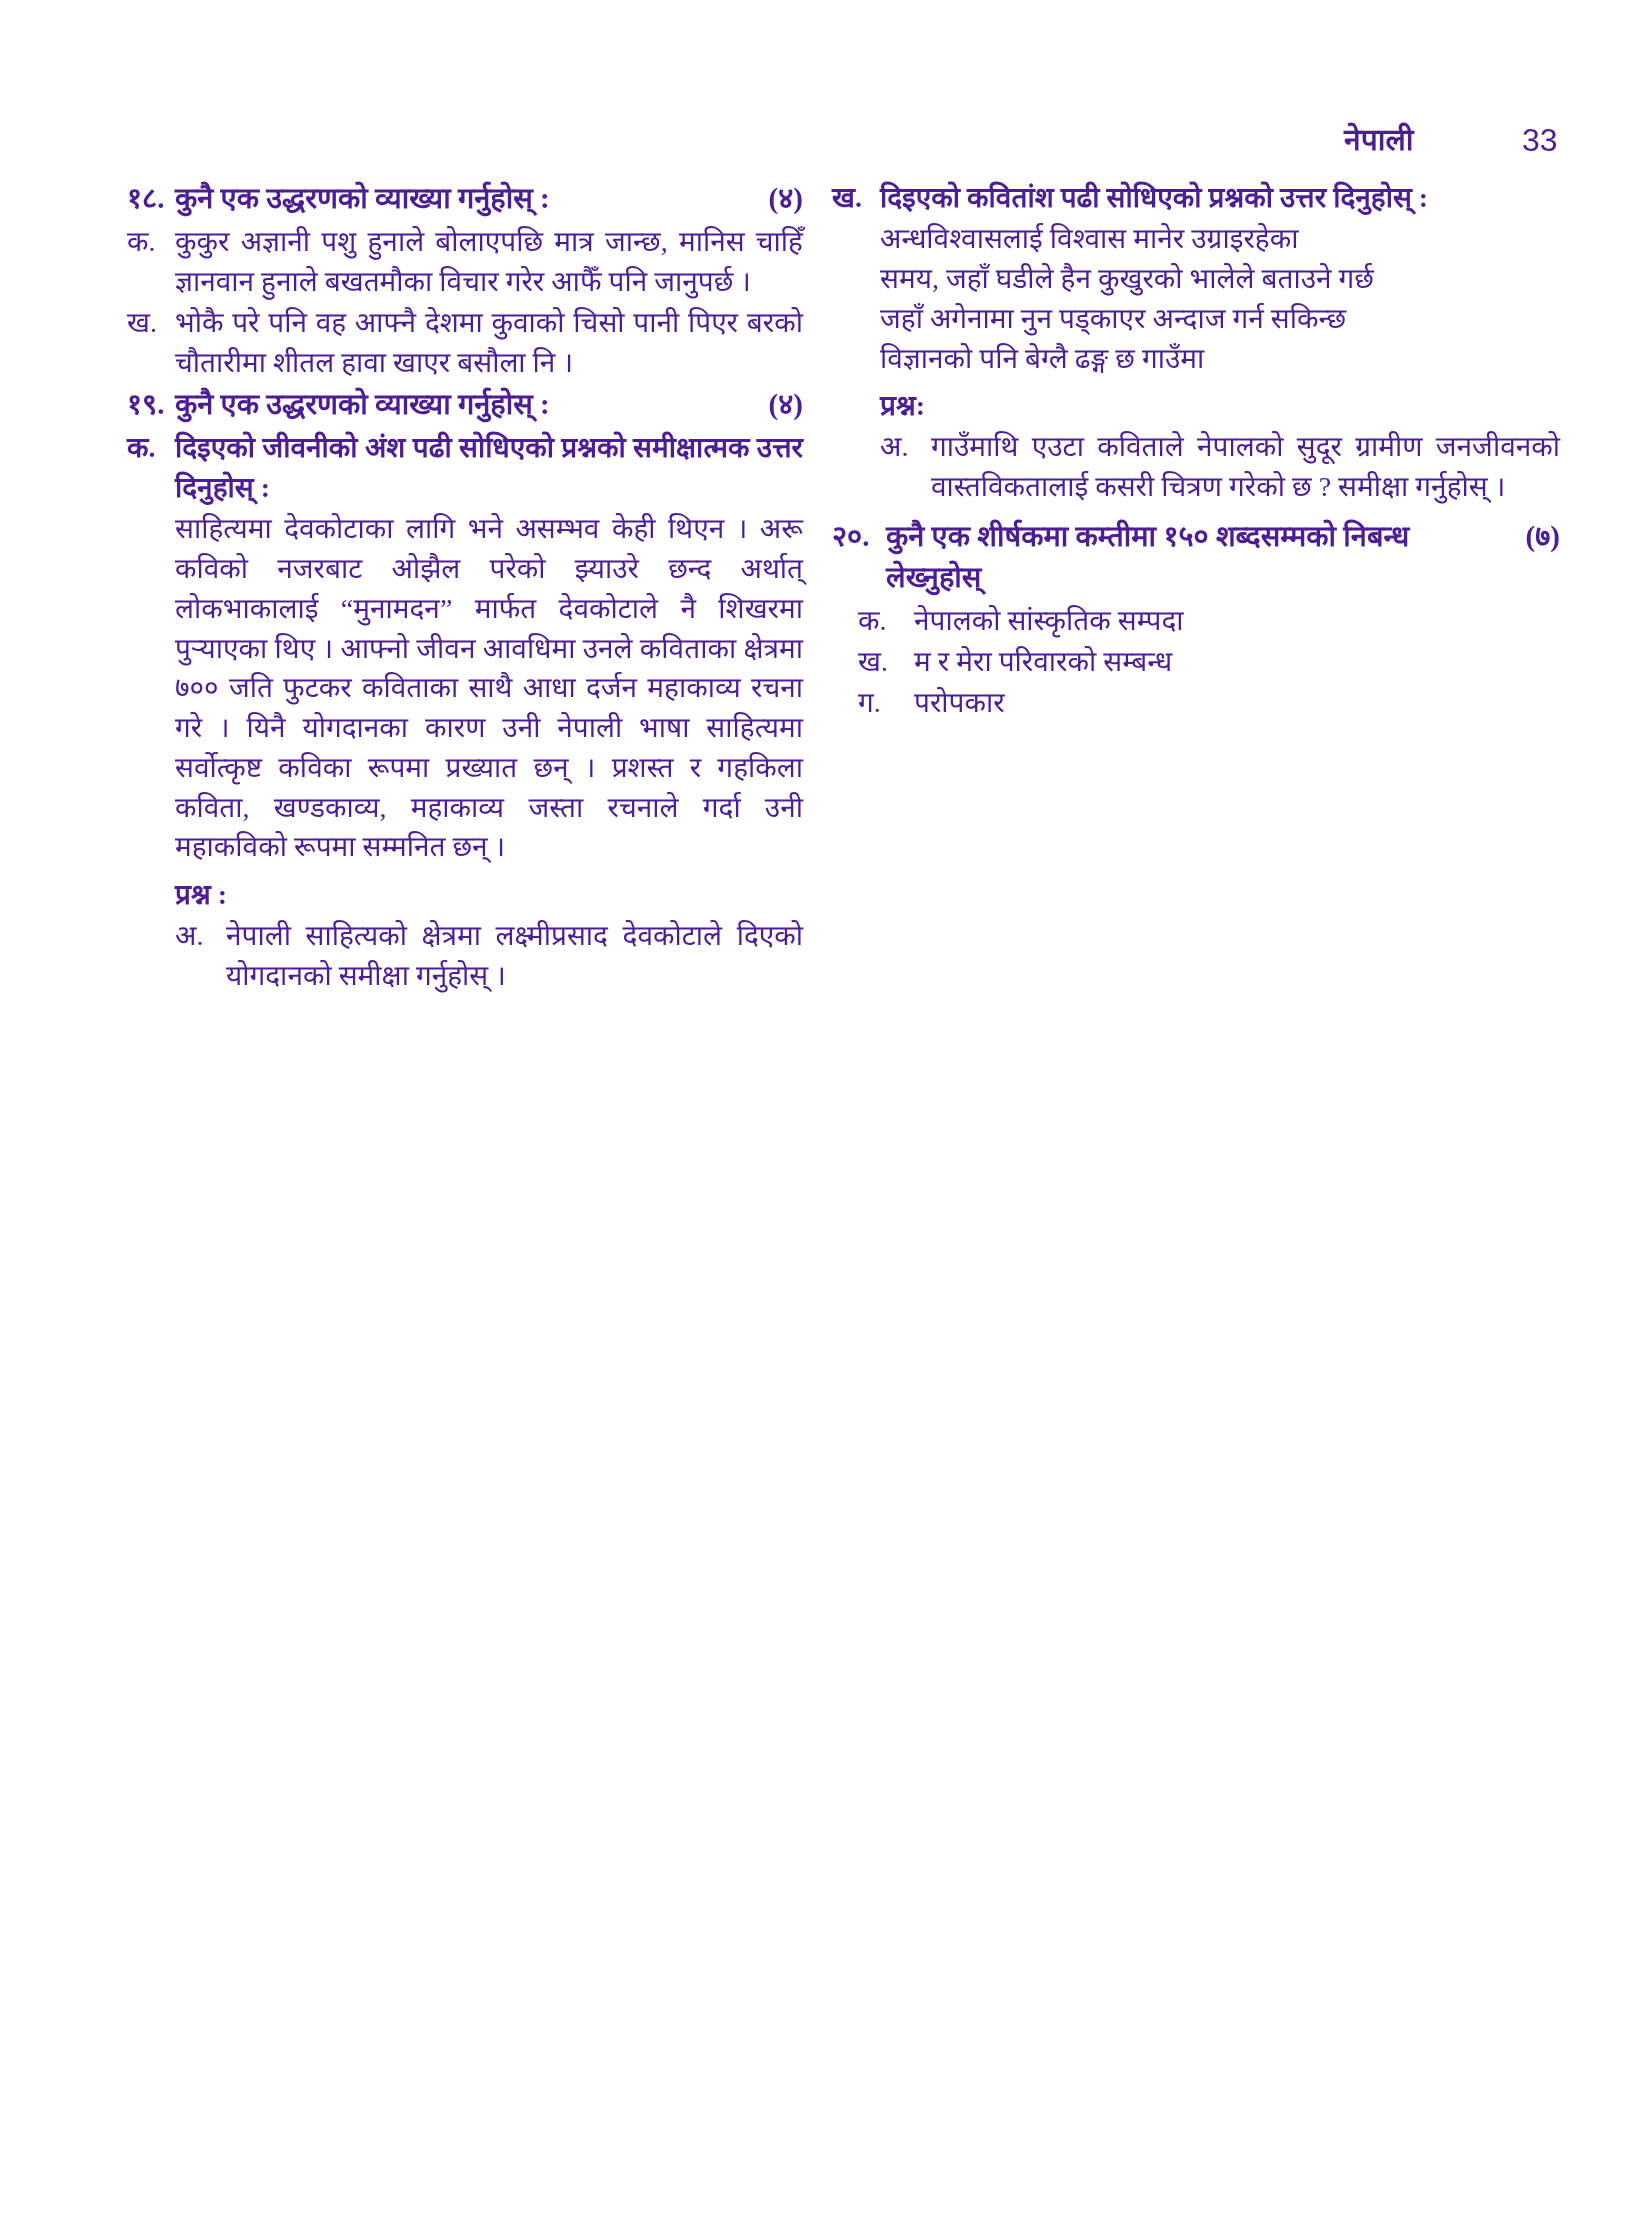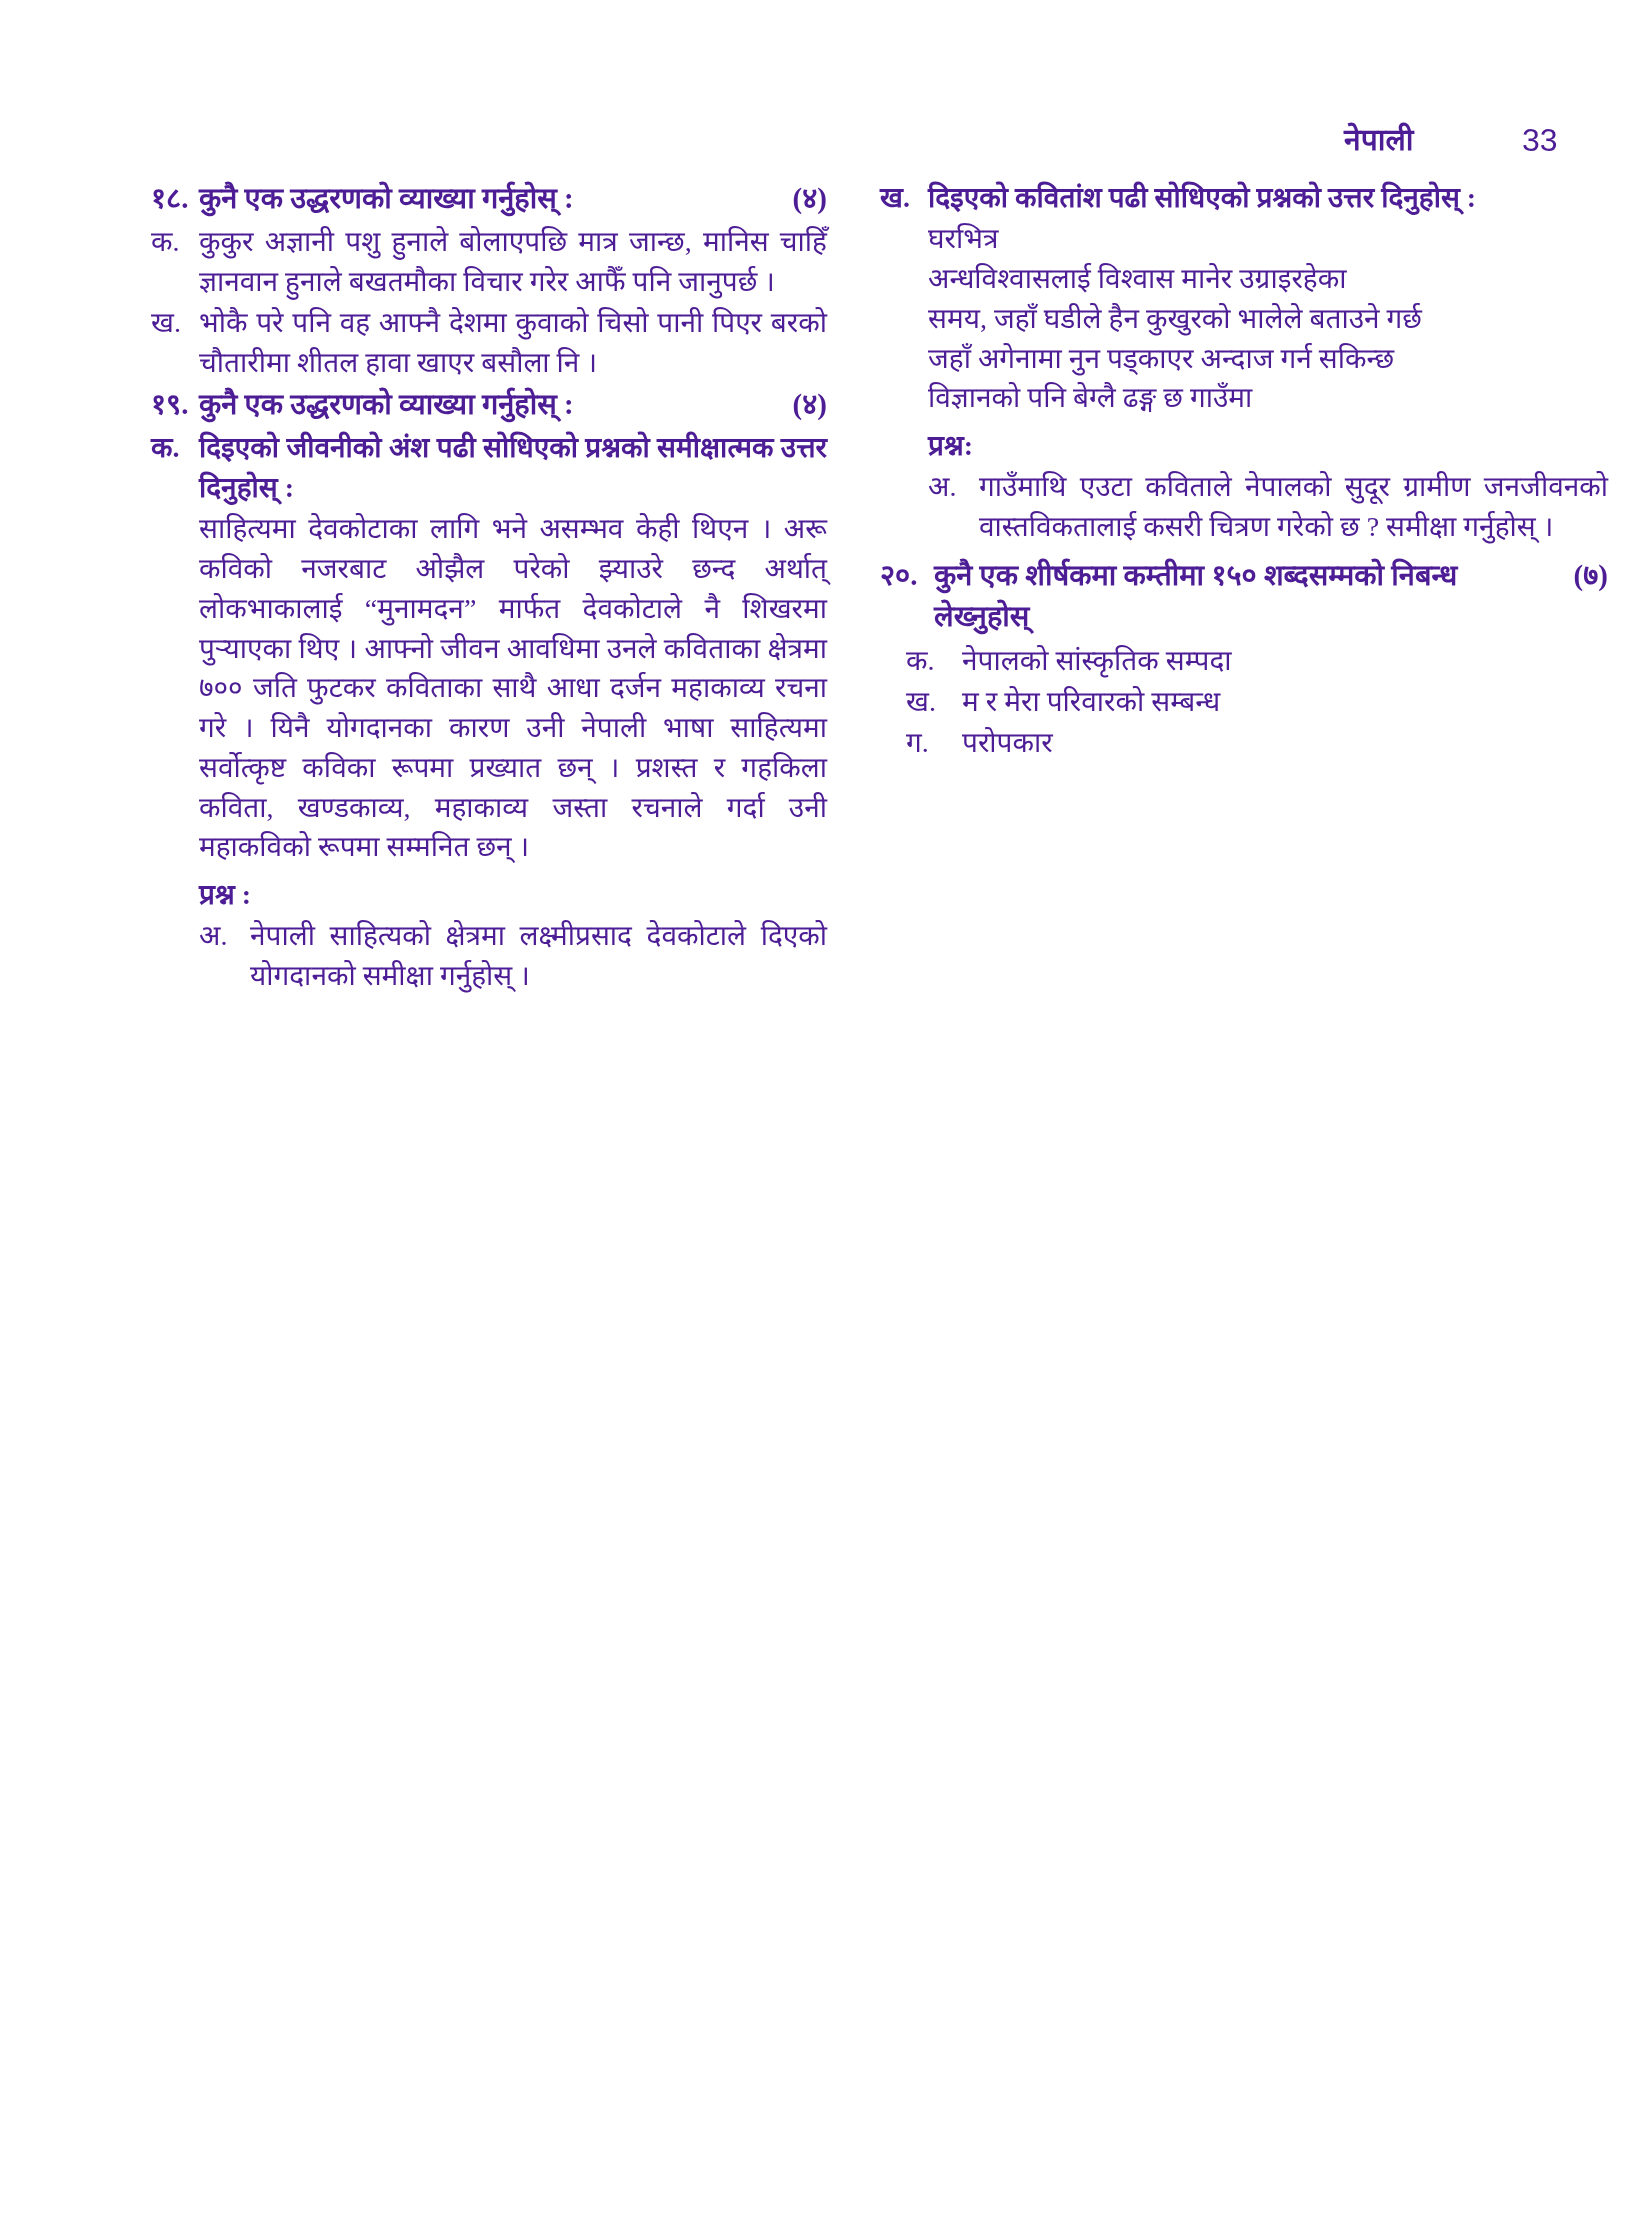"१८." .col { margin-left: 24px -> none }
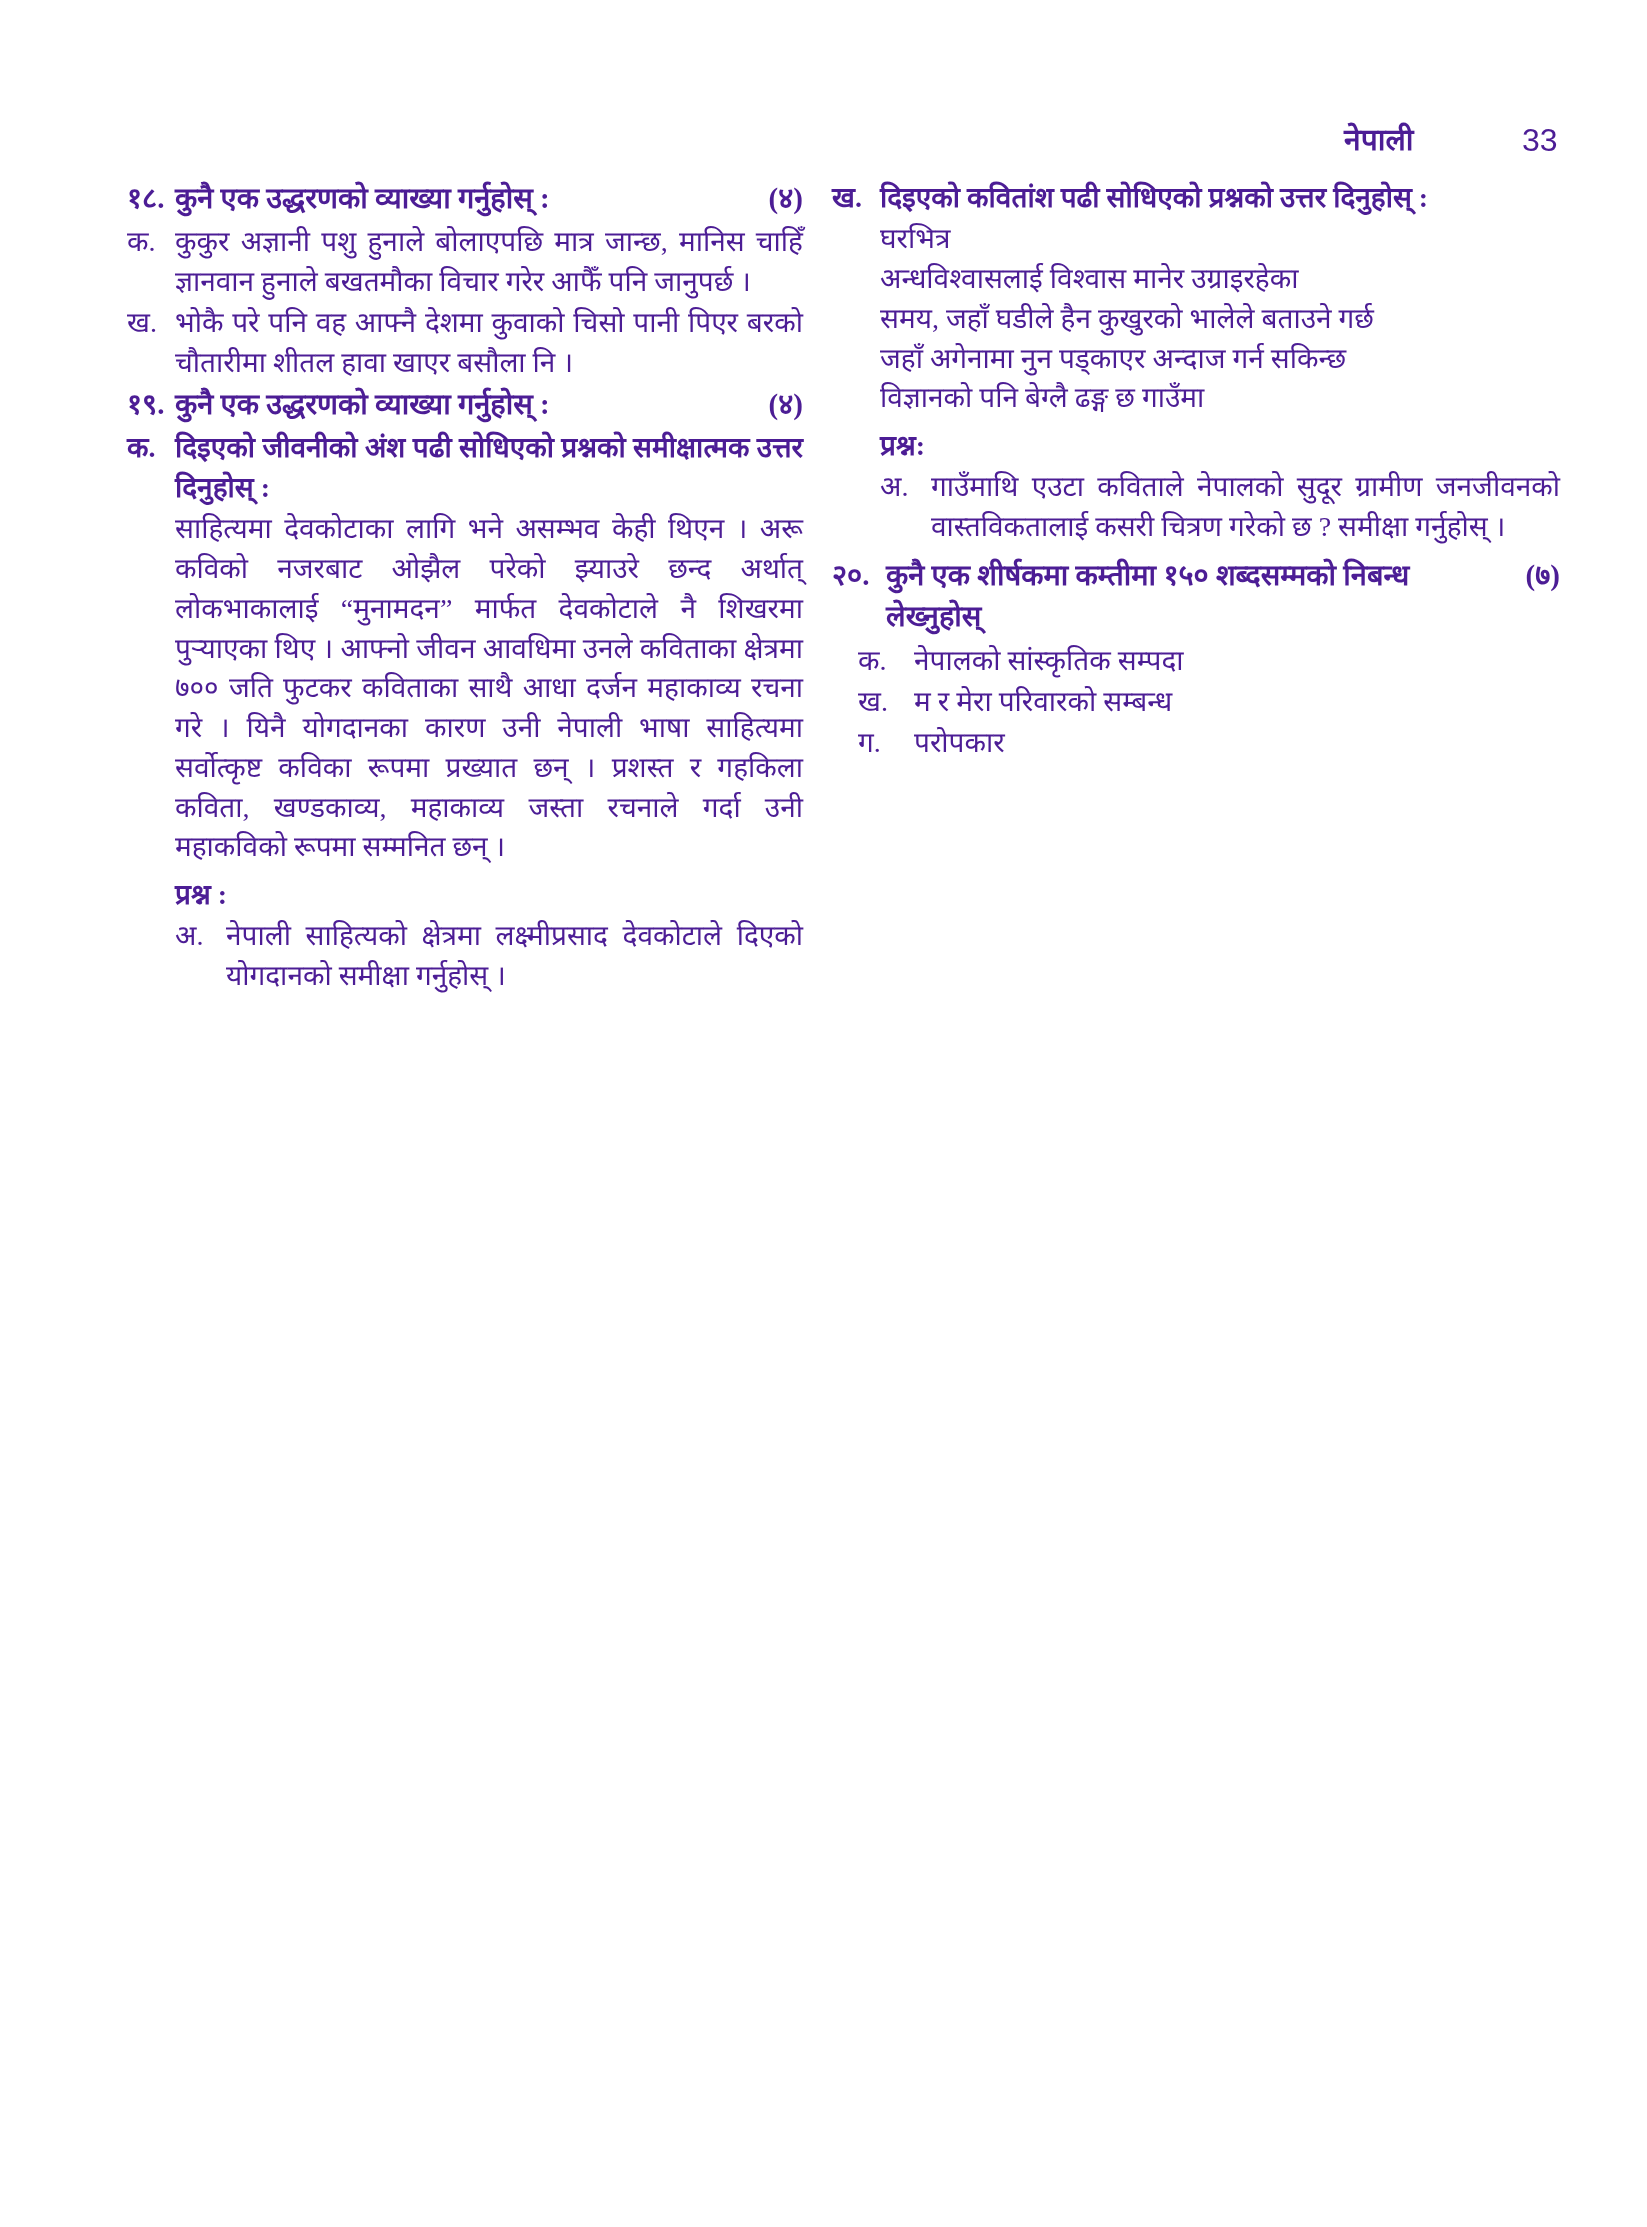"घरभित्र" div.poem-line { html: <div>घरभित्र</div> -> none }
